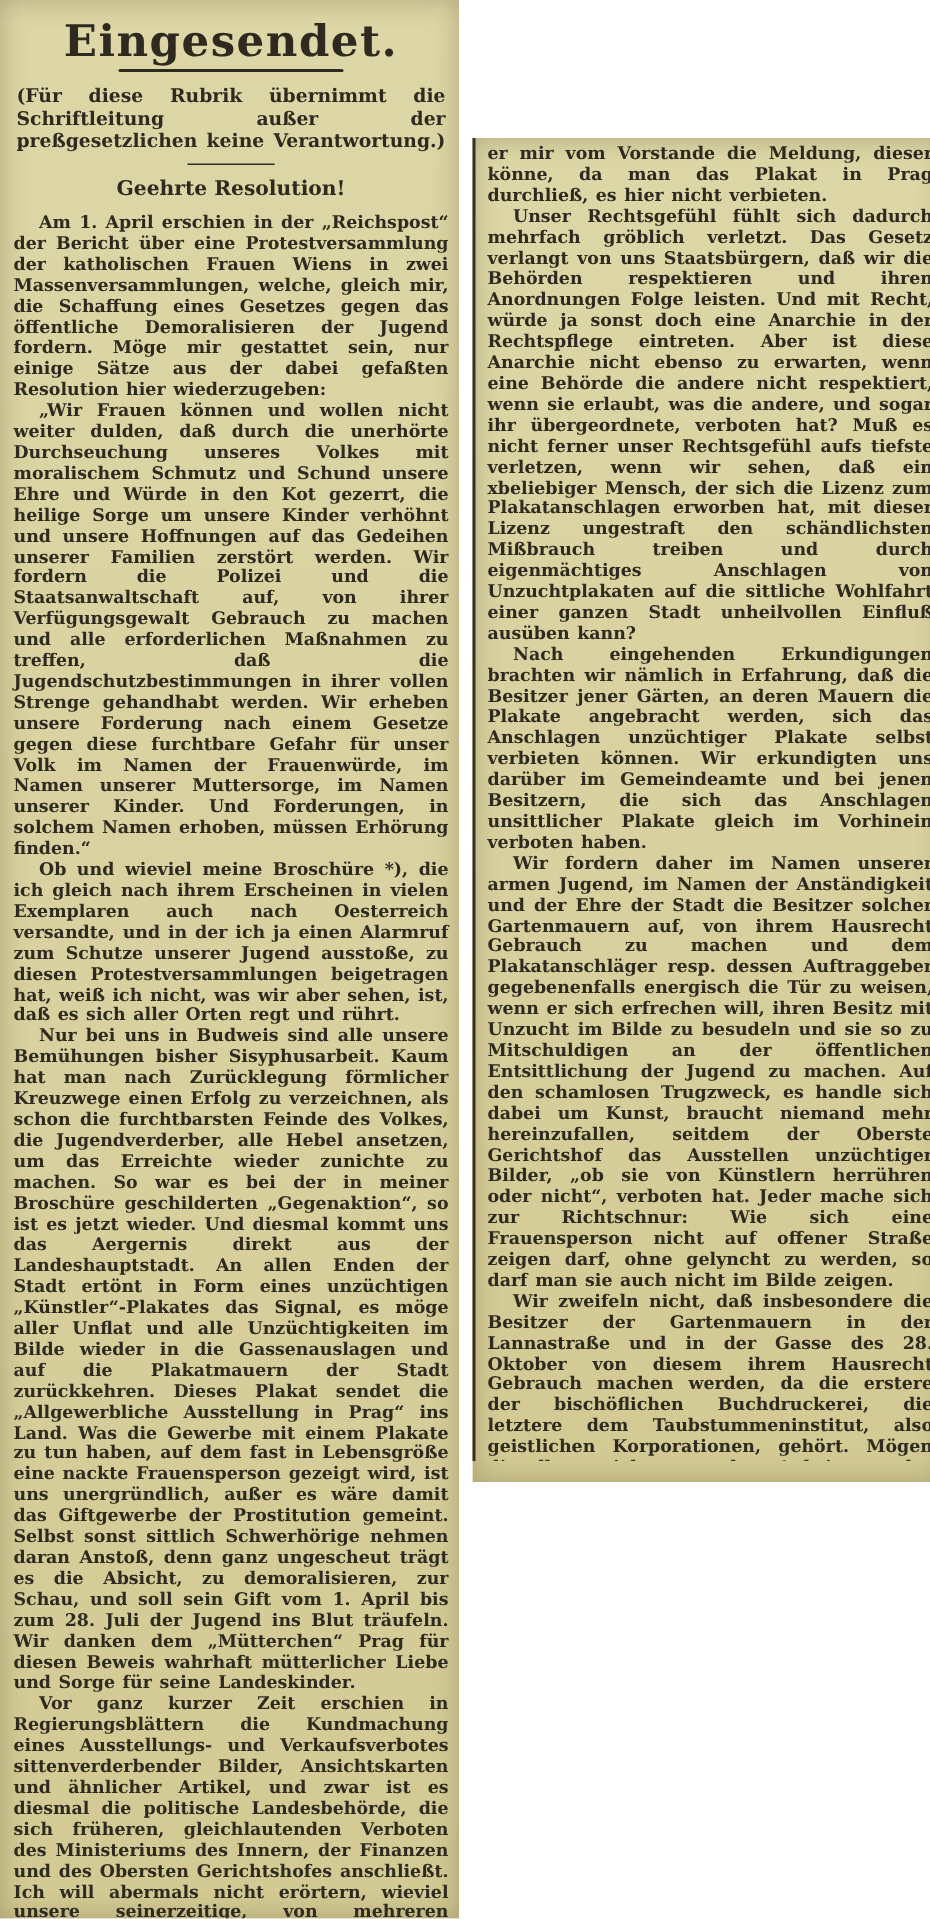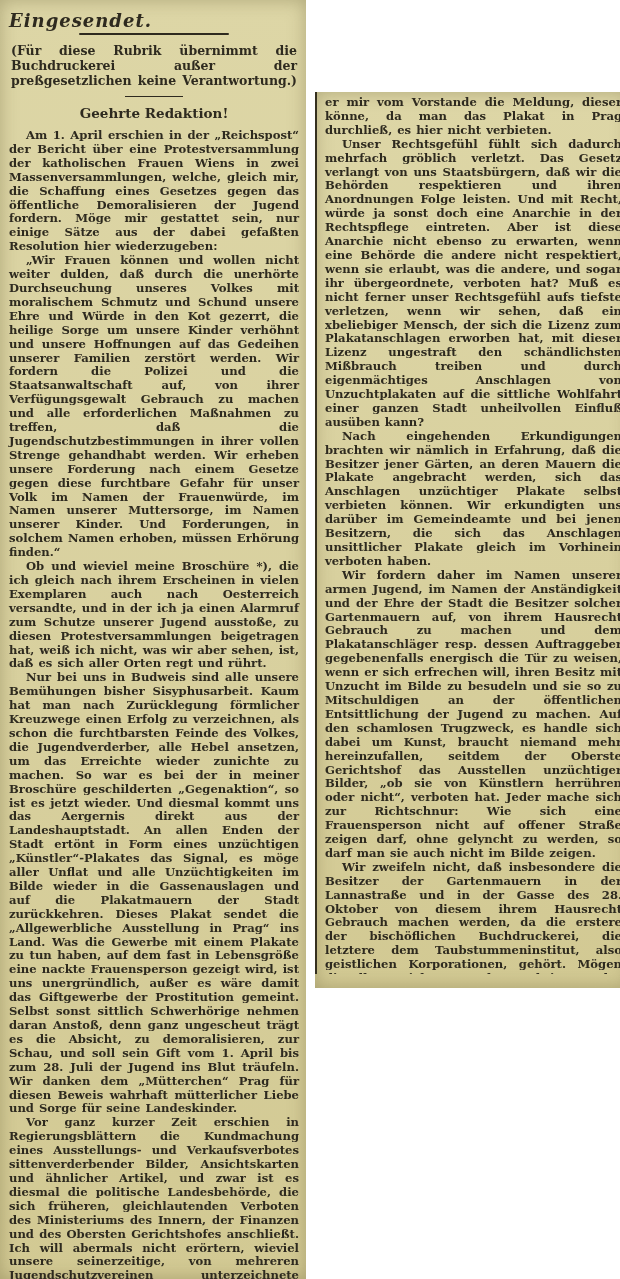"Eingesendet." h1.masthead { font-size: 18px -> 29px; font-style: italic -> none; text-align: none -> center }
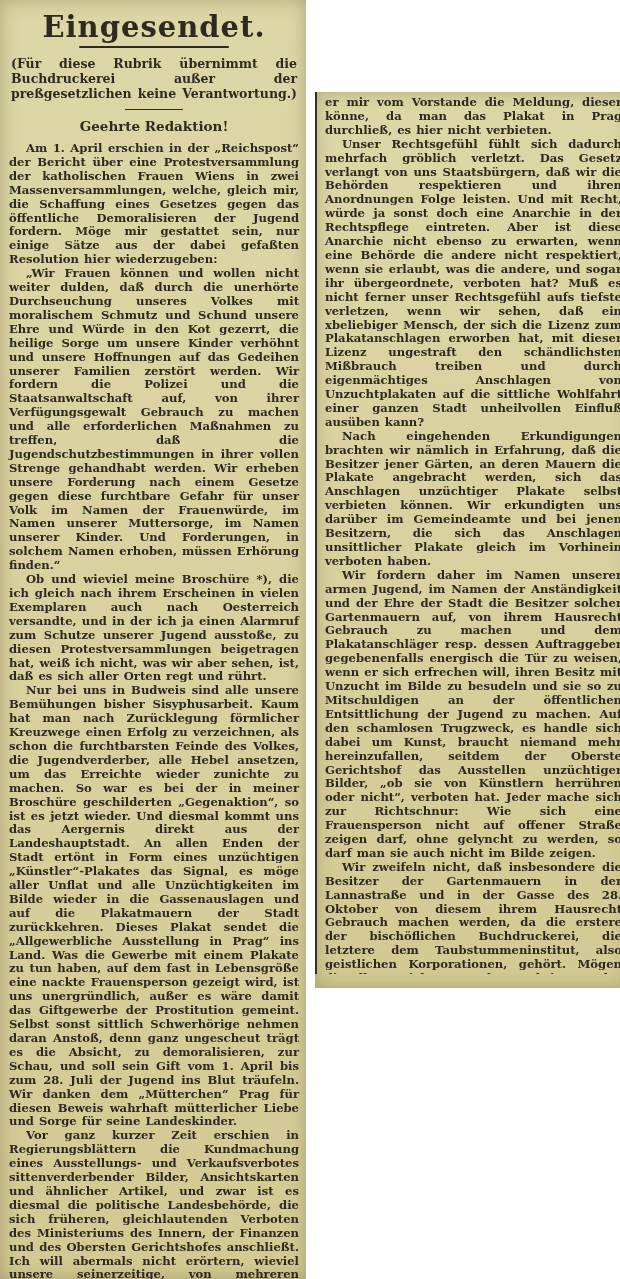"(Für diese Rubrik übernimmt die" div.disclaimer { text: Buchdruckerei -> Schriftleitung }
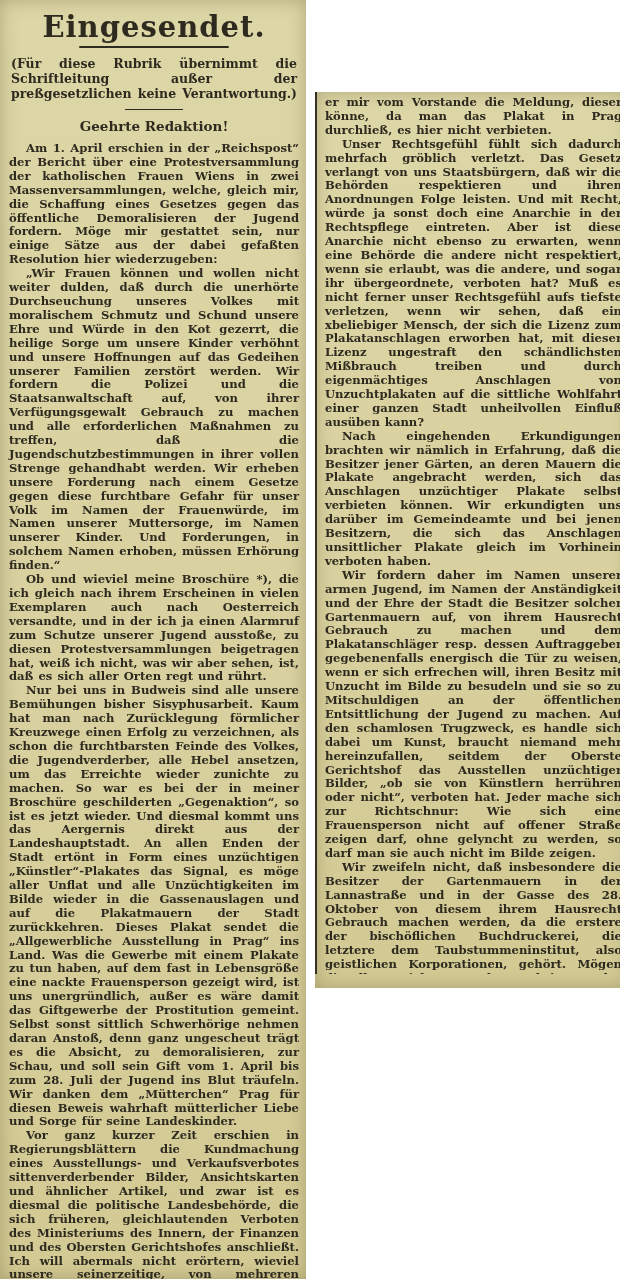"Geehrte Redaktion!" div.salutation { text: Redaktion -> Resolution }
